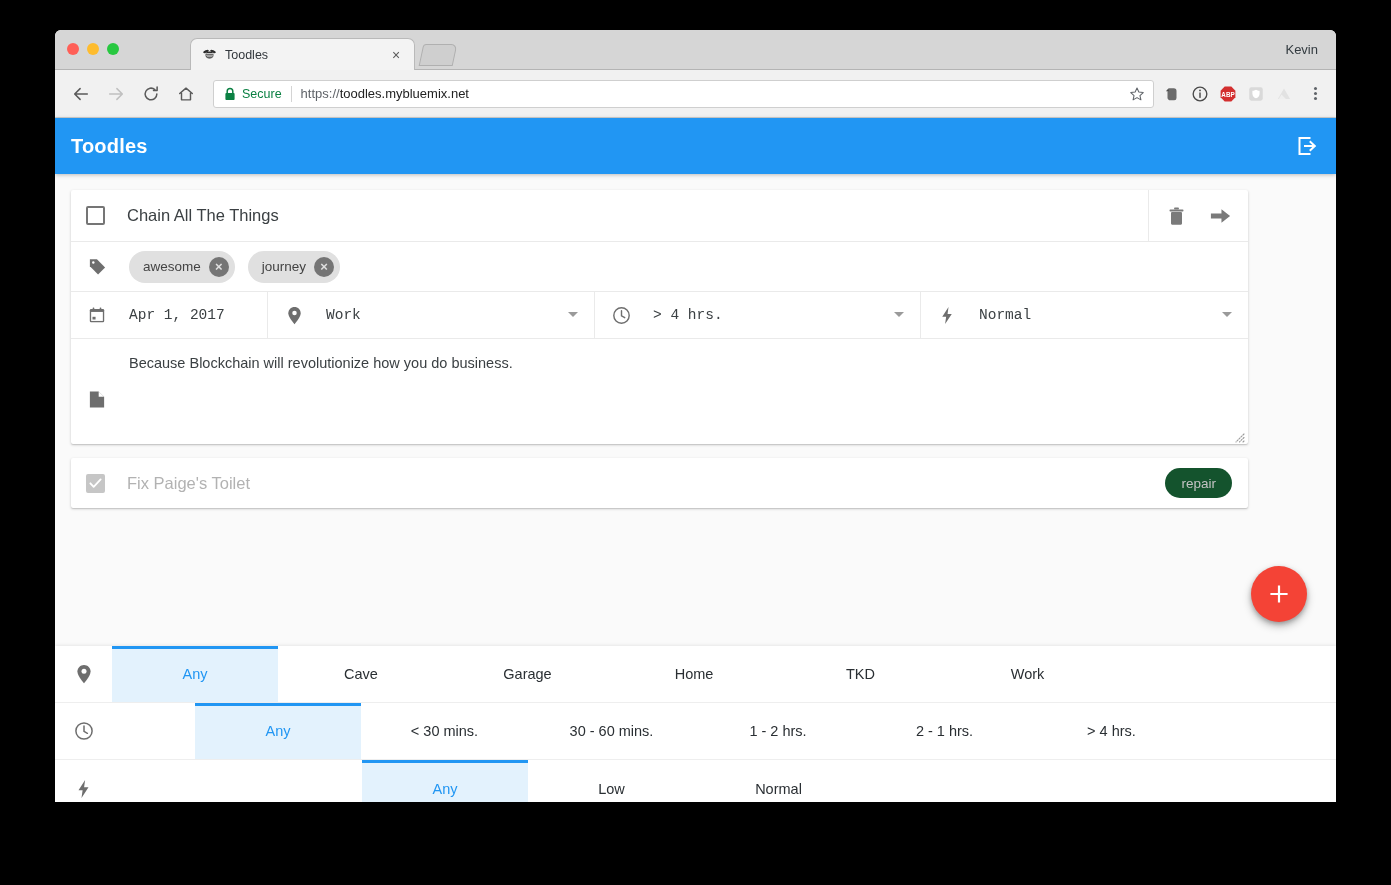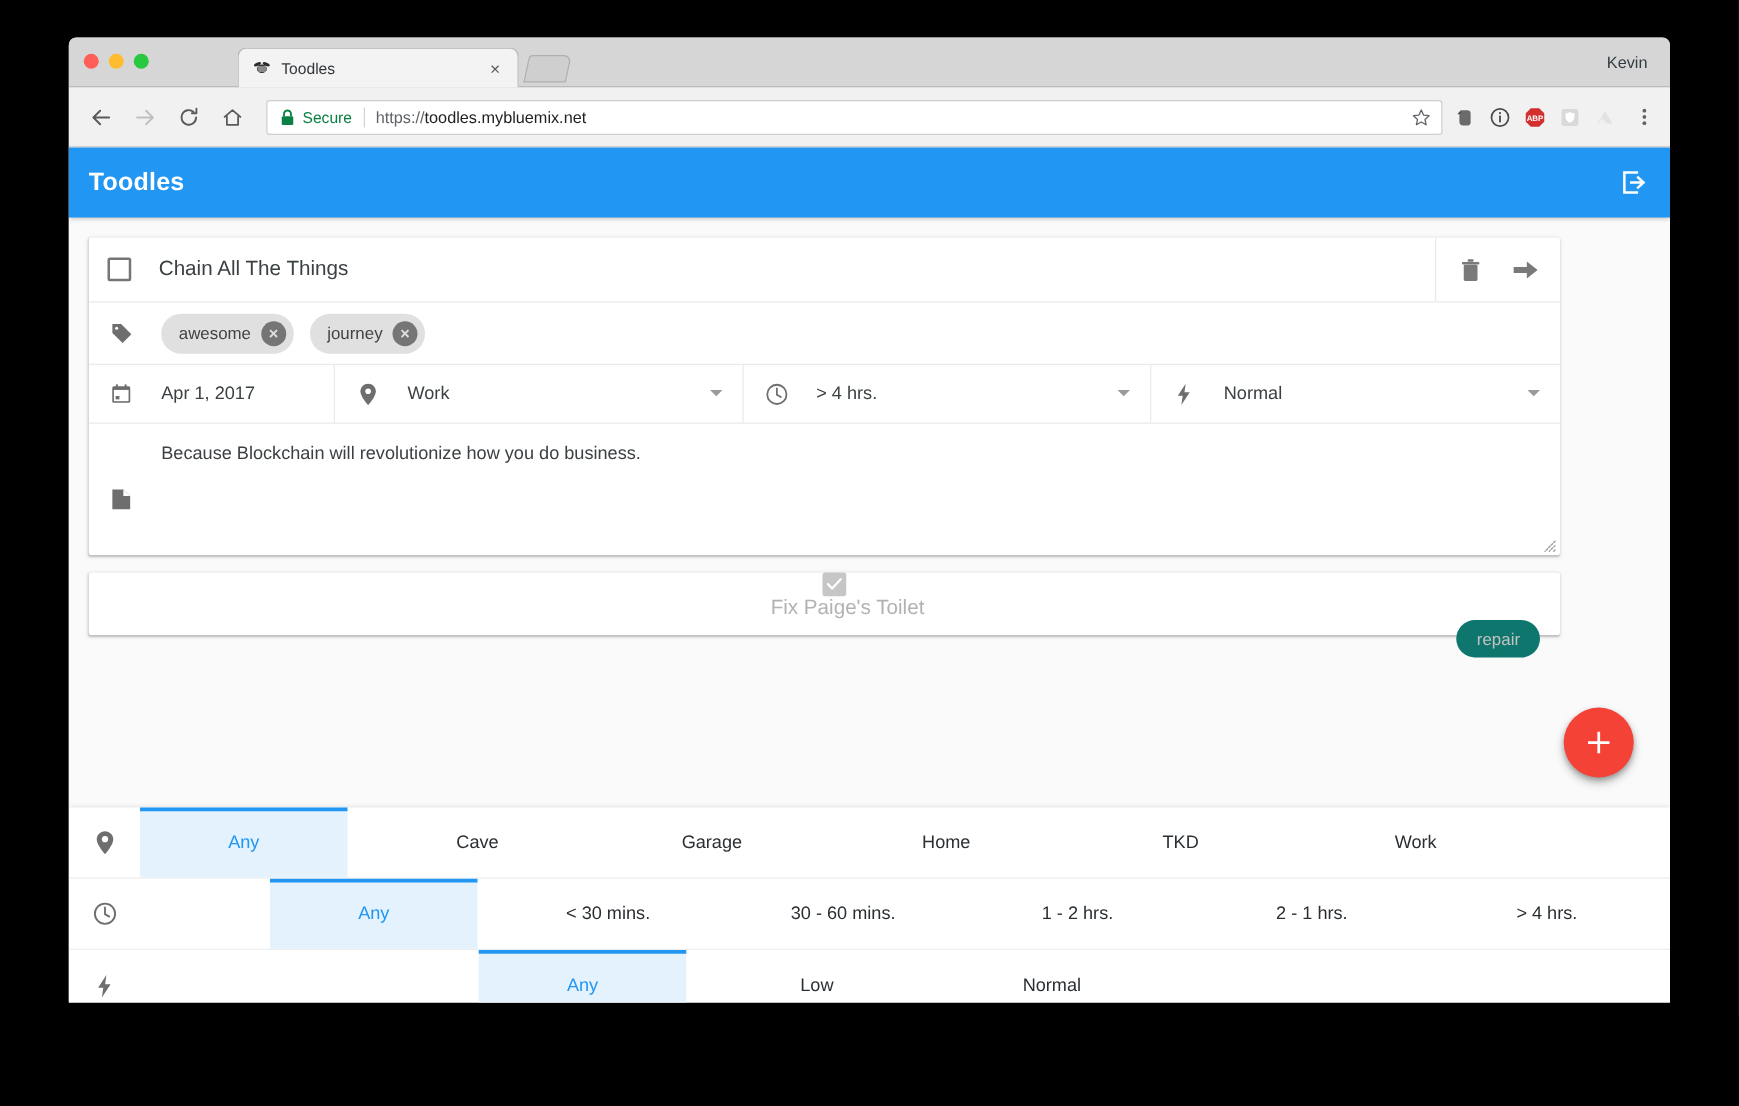"Apr 1, 2017" .meta-cell { font-family: none -> Liberation Mono, monospace }
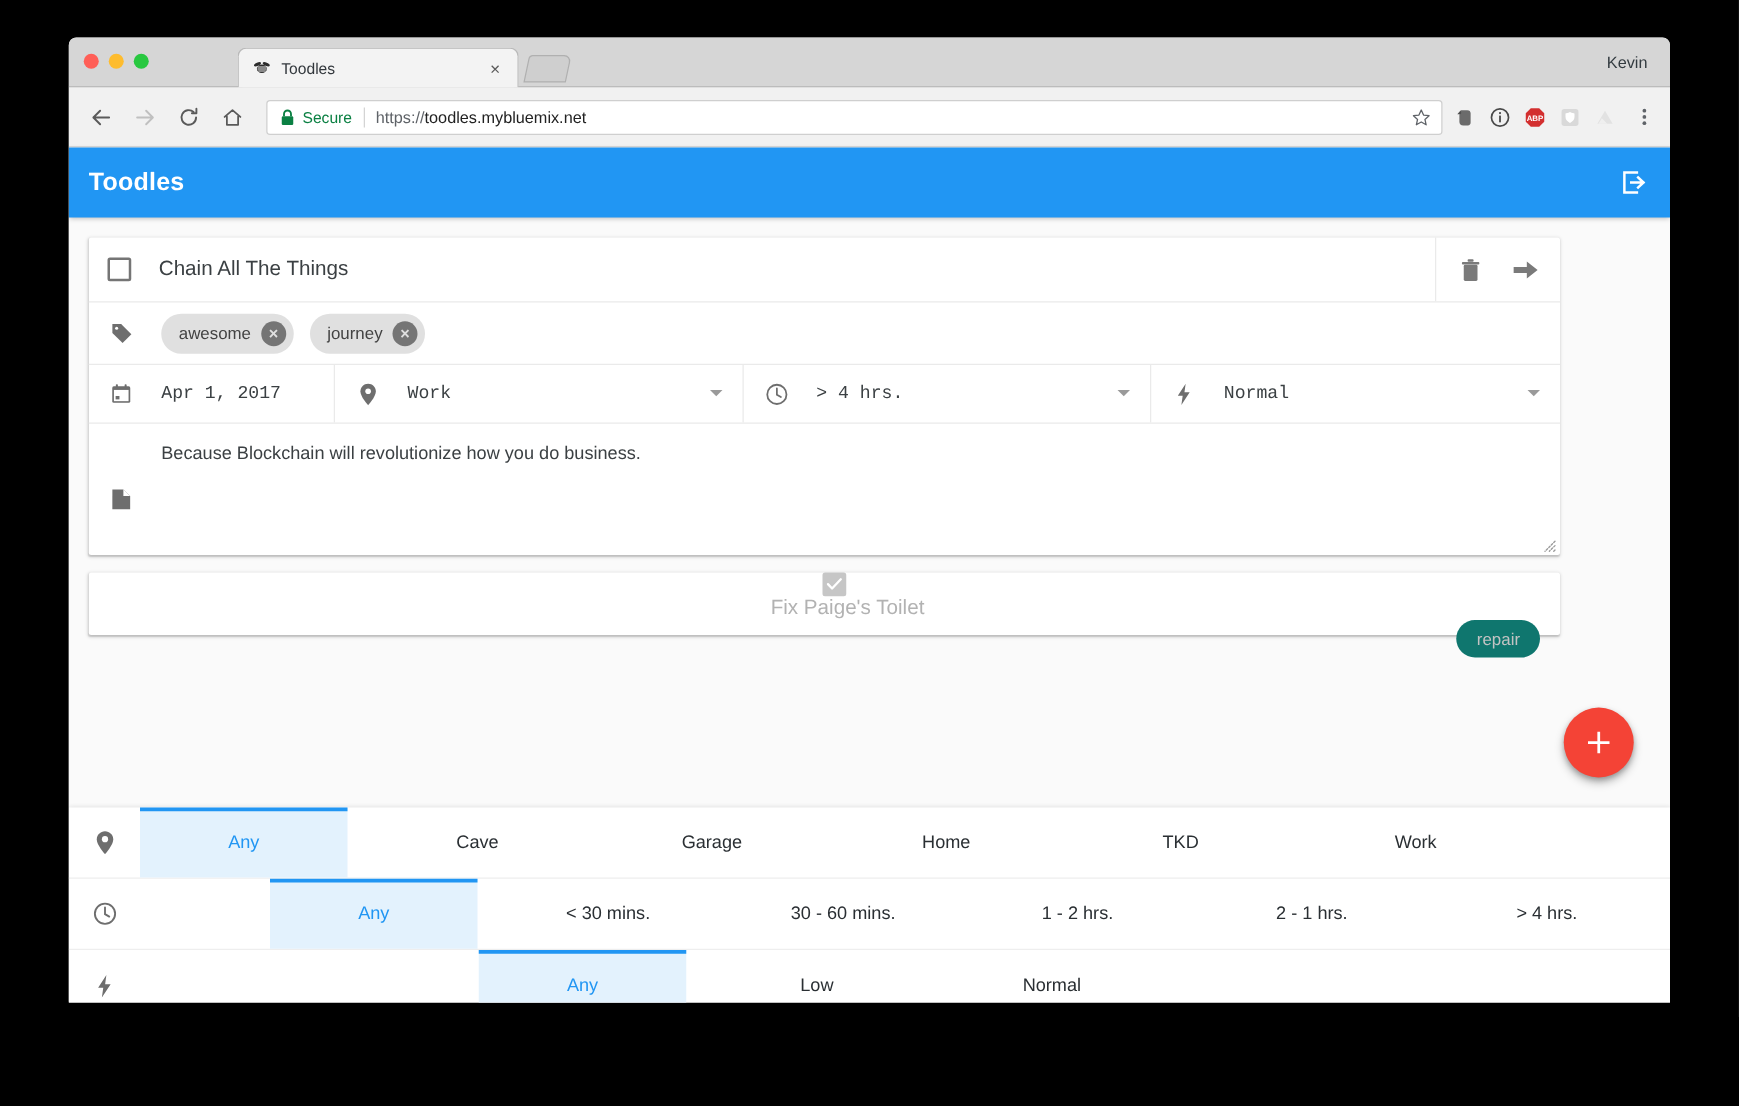"Fix Paige's Toilet" .card-collapsed { flex-direction: column -> none }
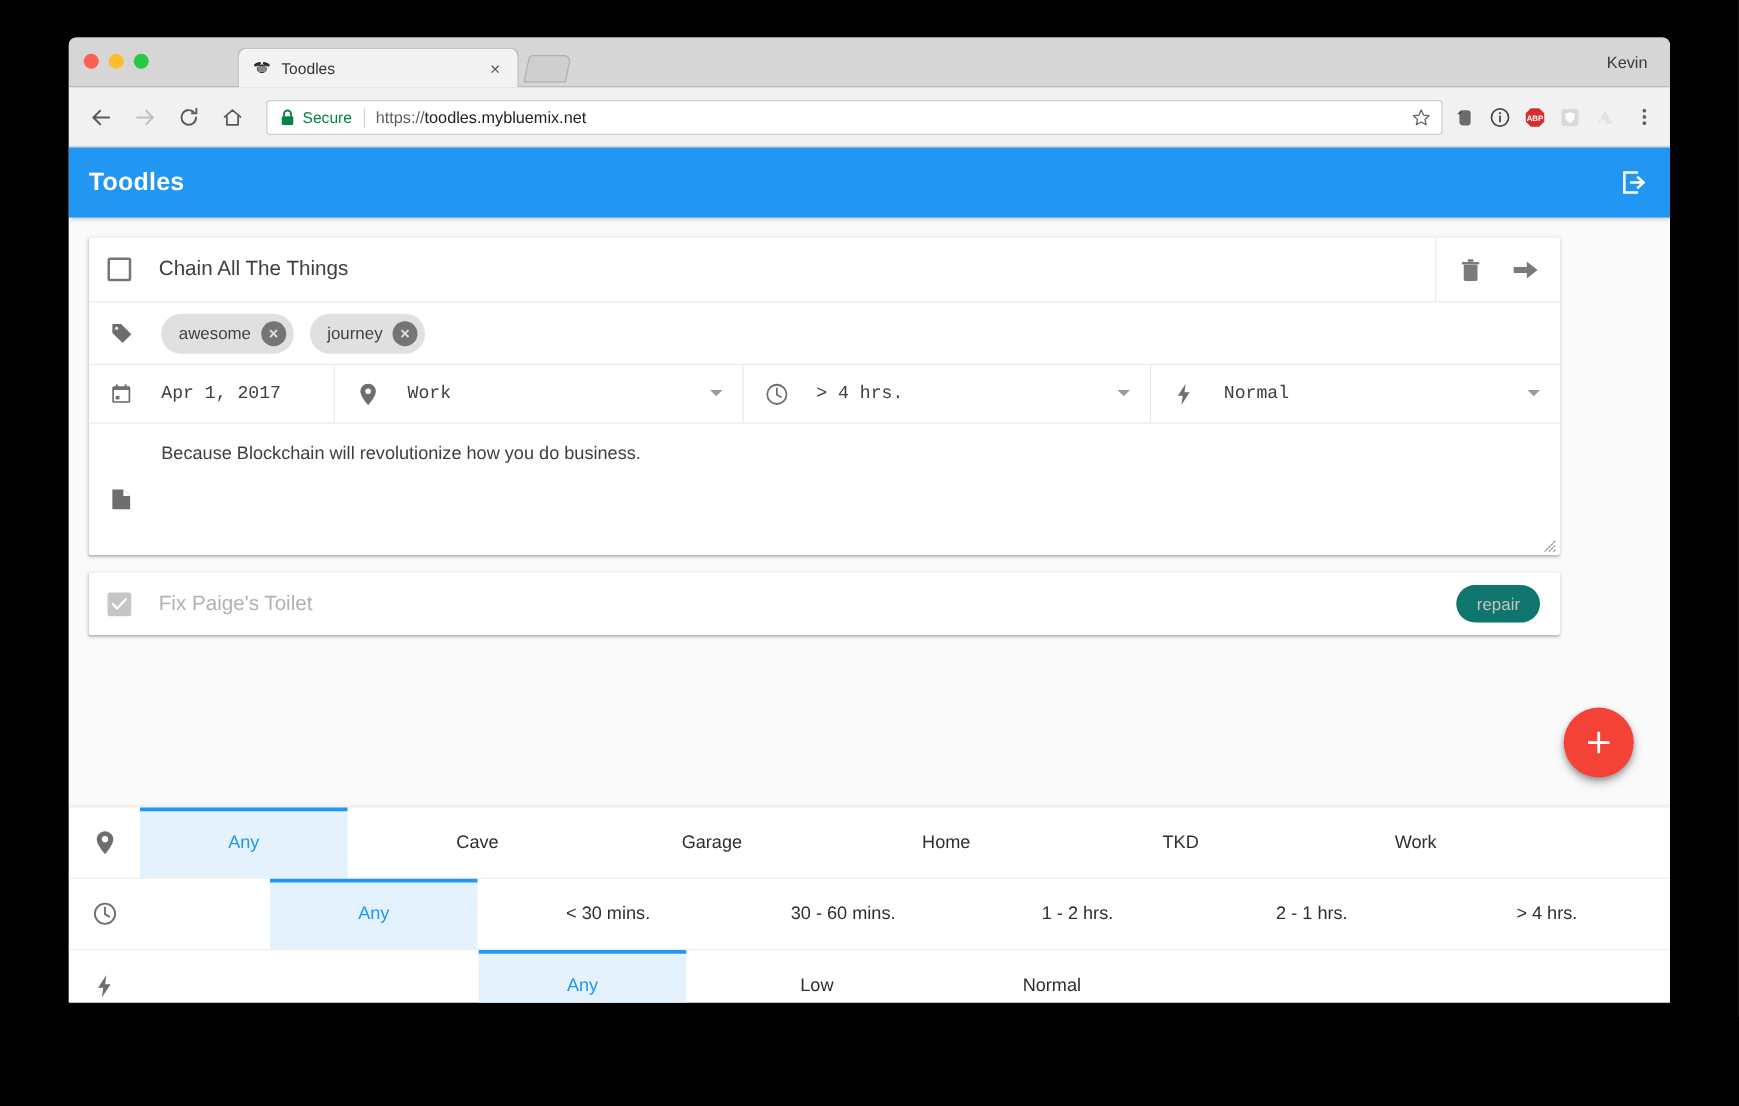"repair" .tag-static { background: #0f766e -> #14532d }
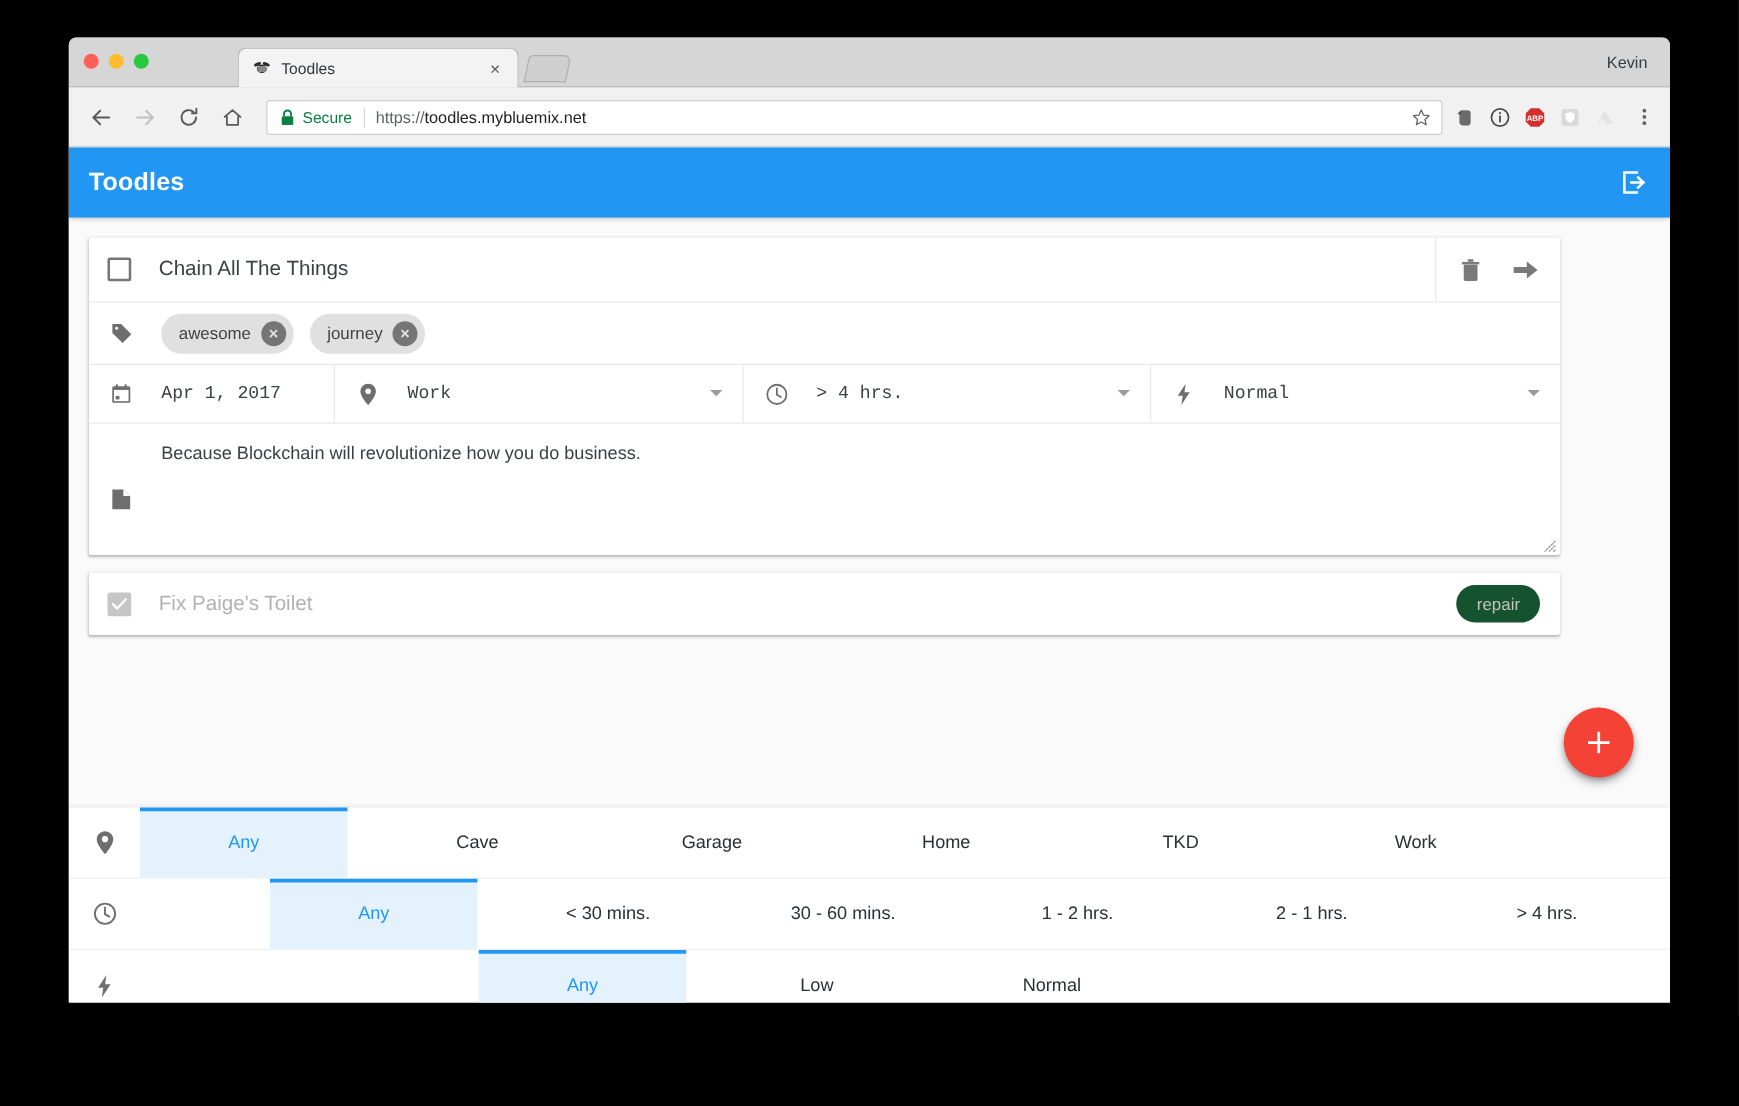"Any" .ftabs { gap: 21px -> none }
